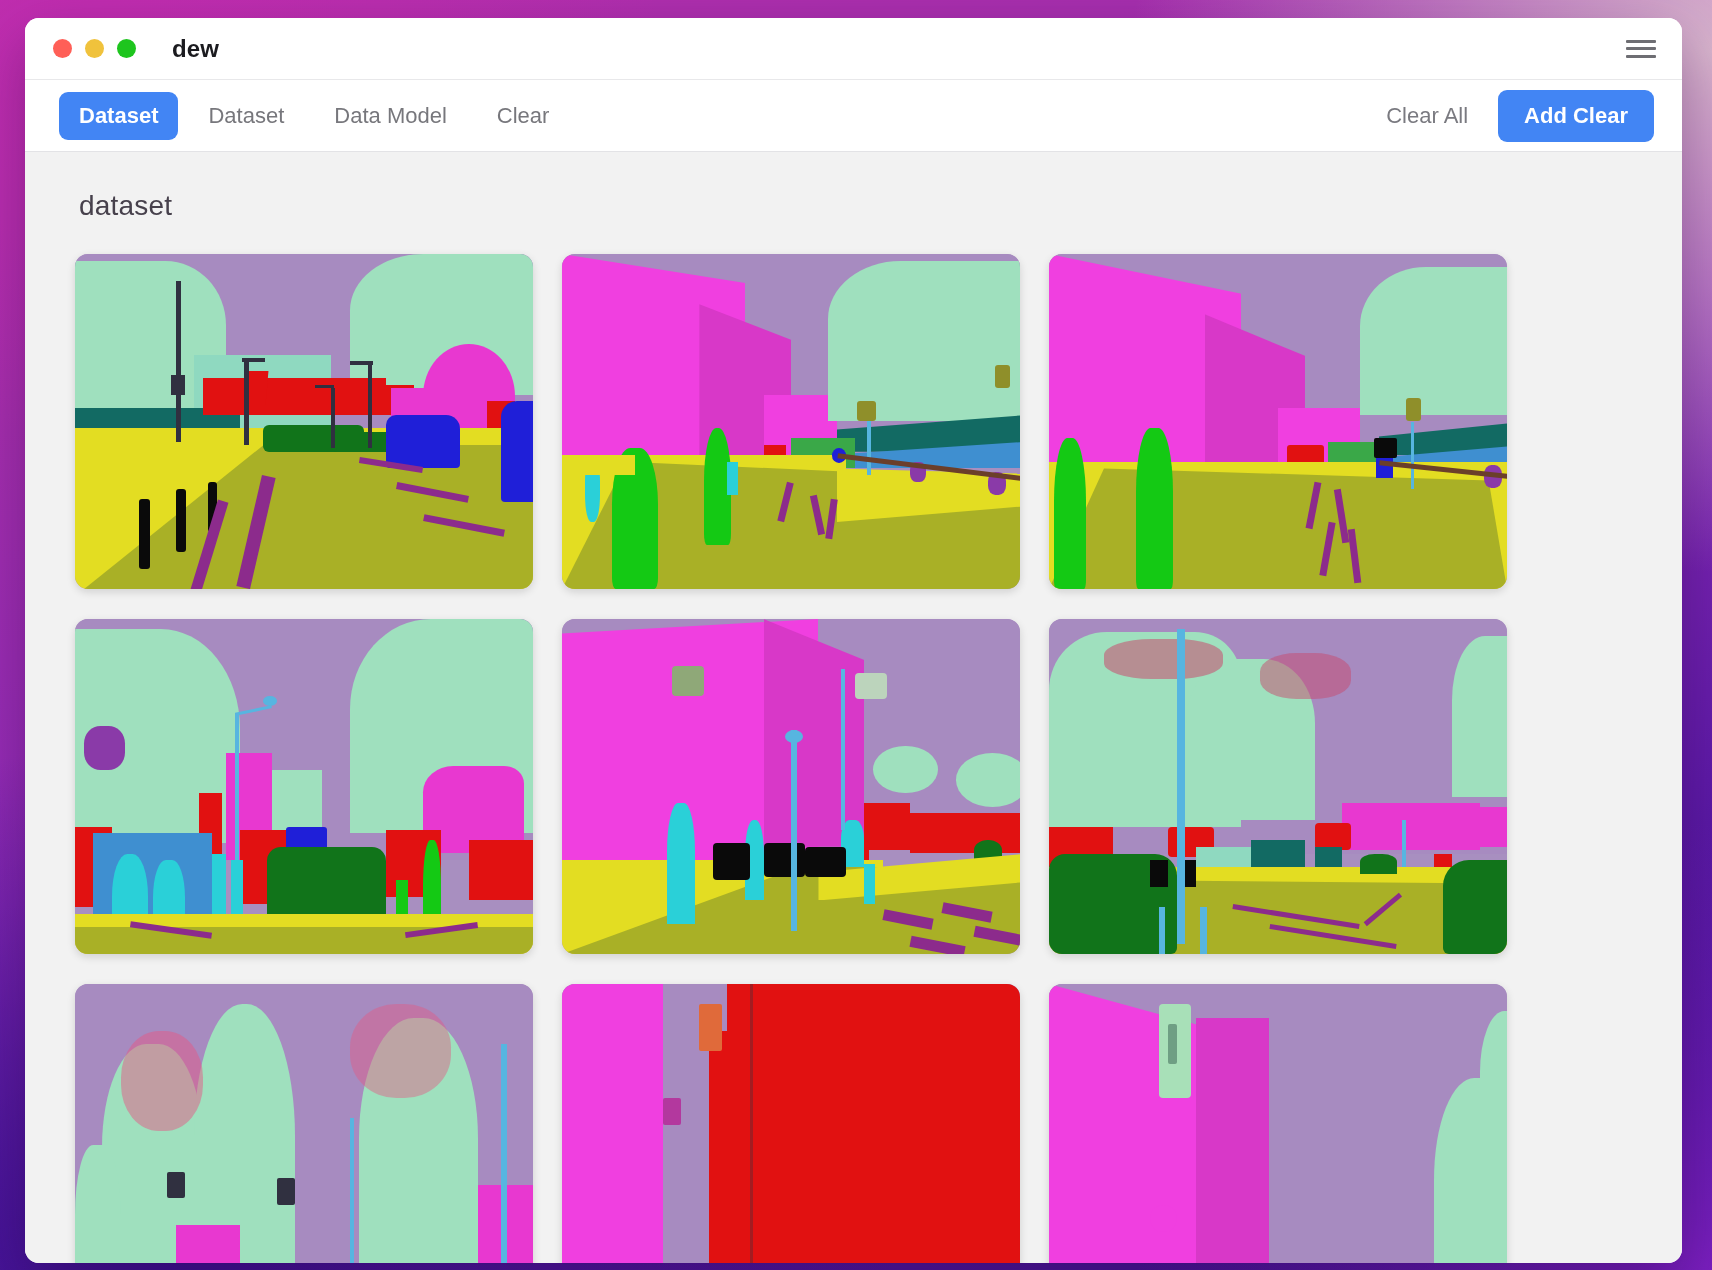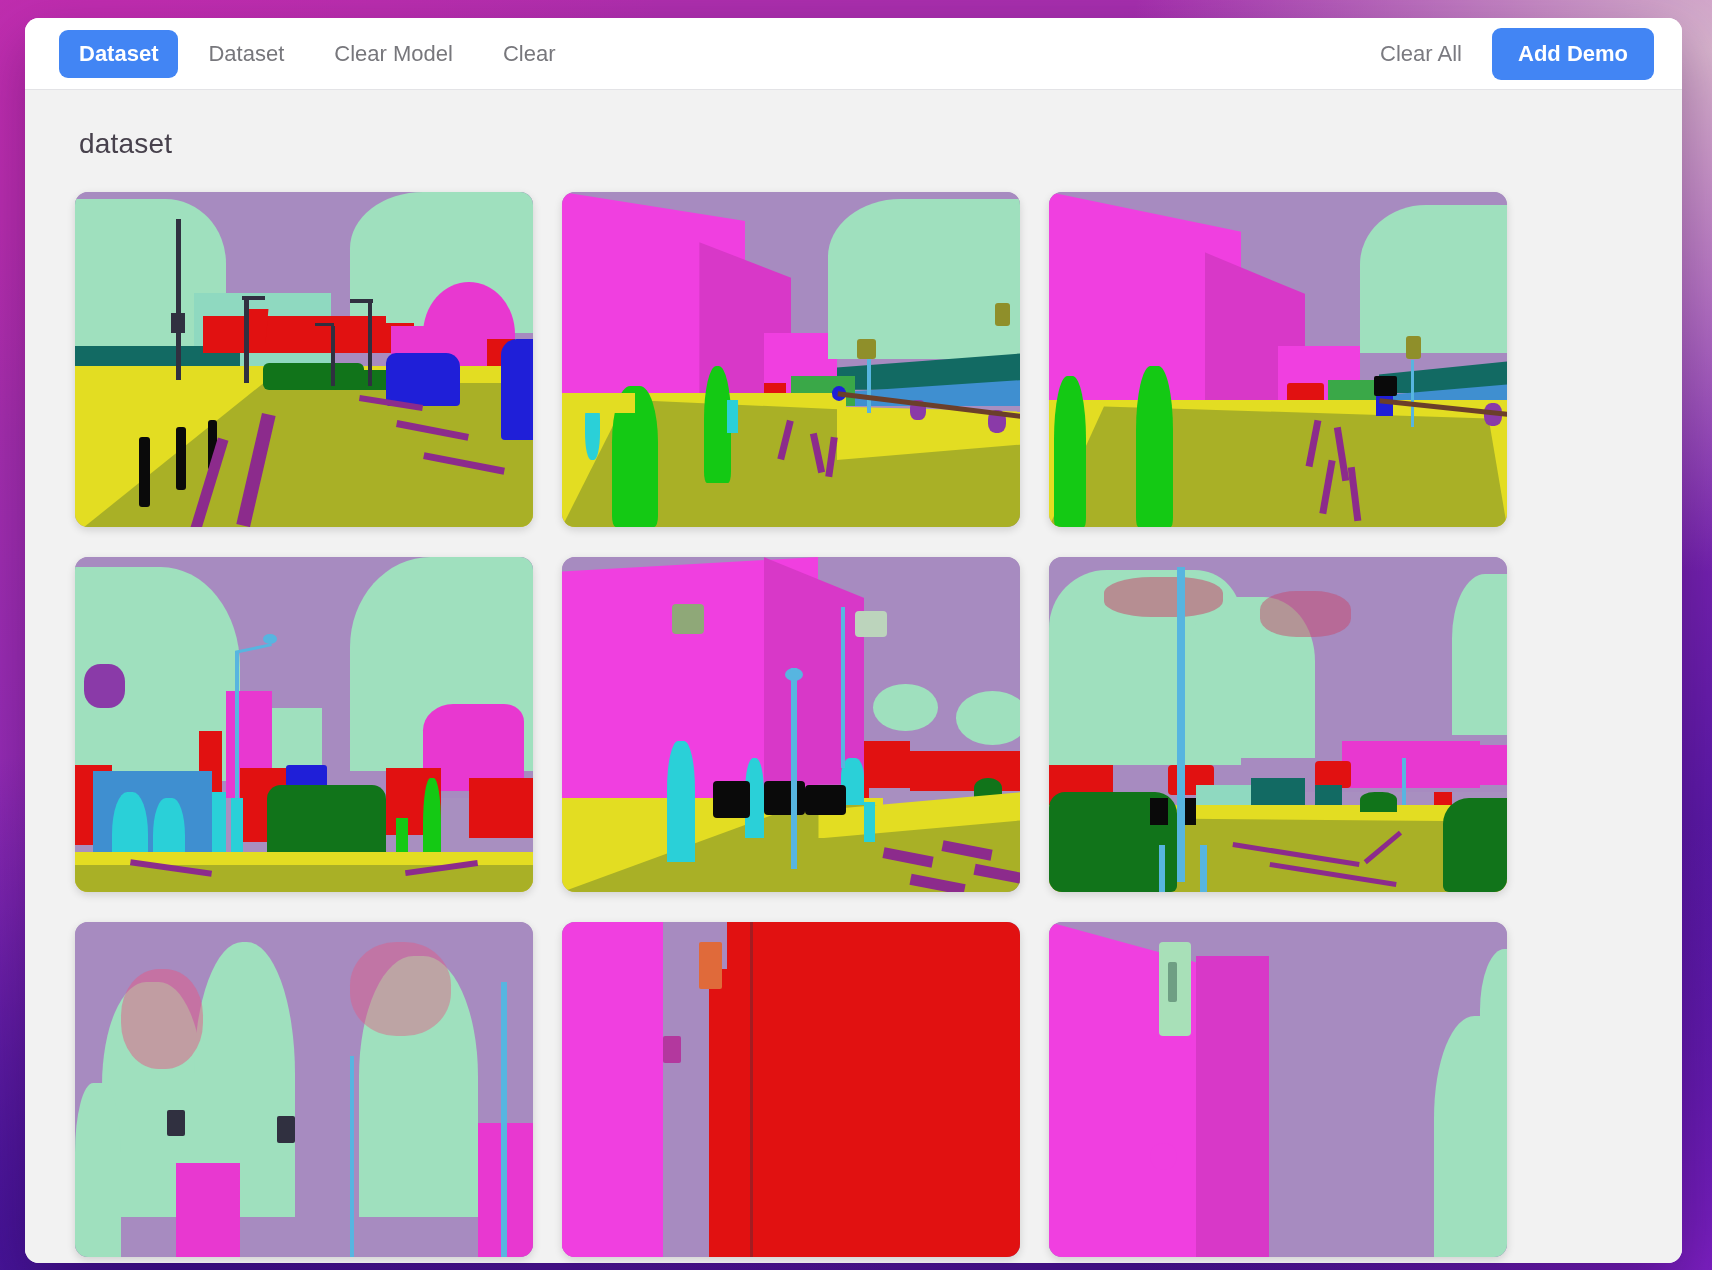"dew" div.titlebar { html: none -> <div> <div> <div></div> <div></div> <div></div> </div> <div>dew</div> <div></div> <div> <span></span> <span></span> <span></span> </div> </div> }
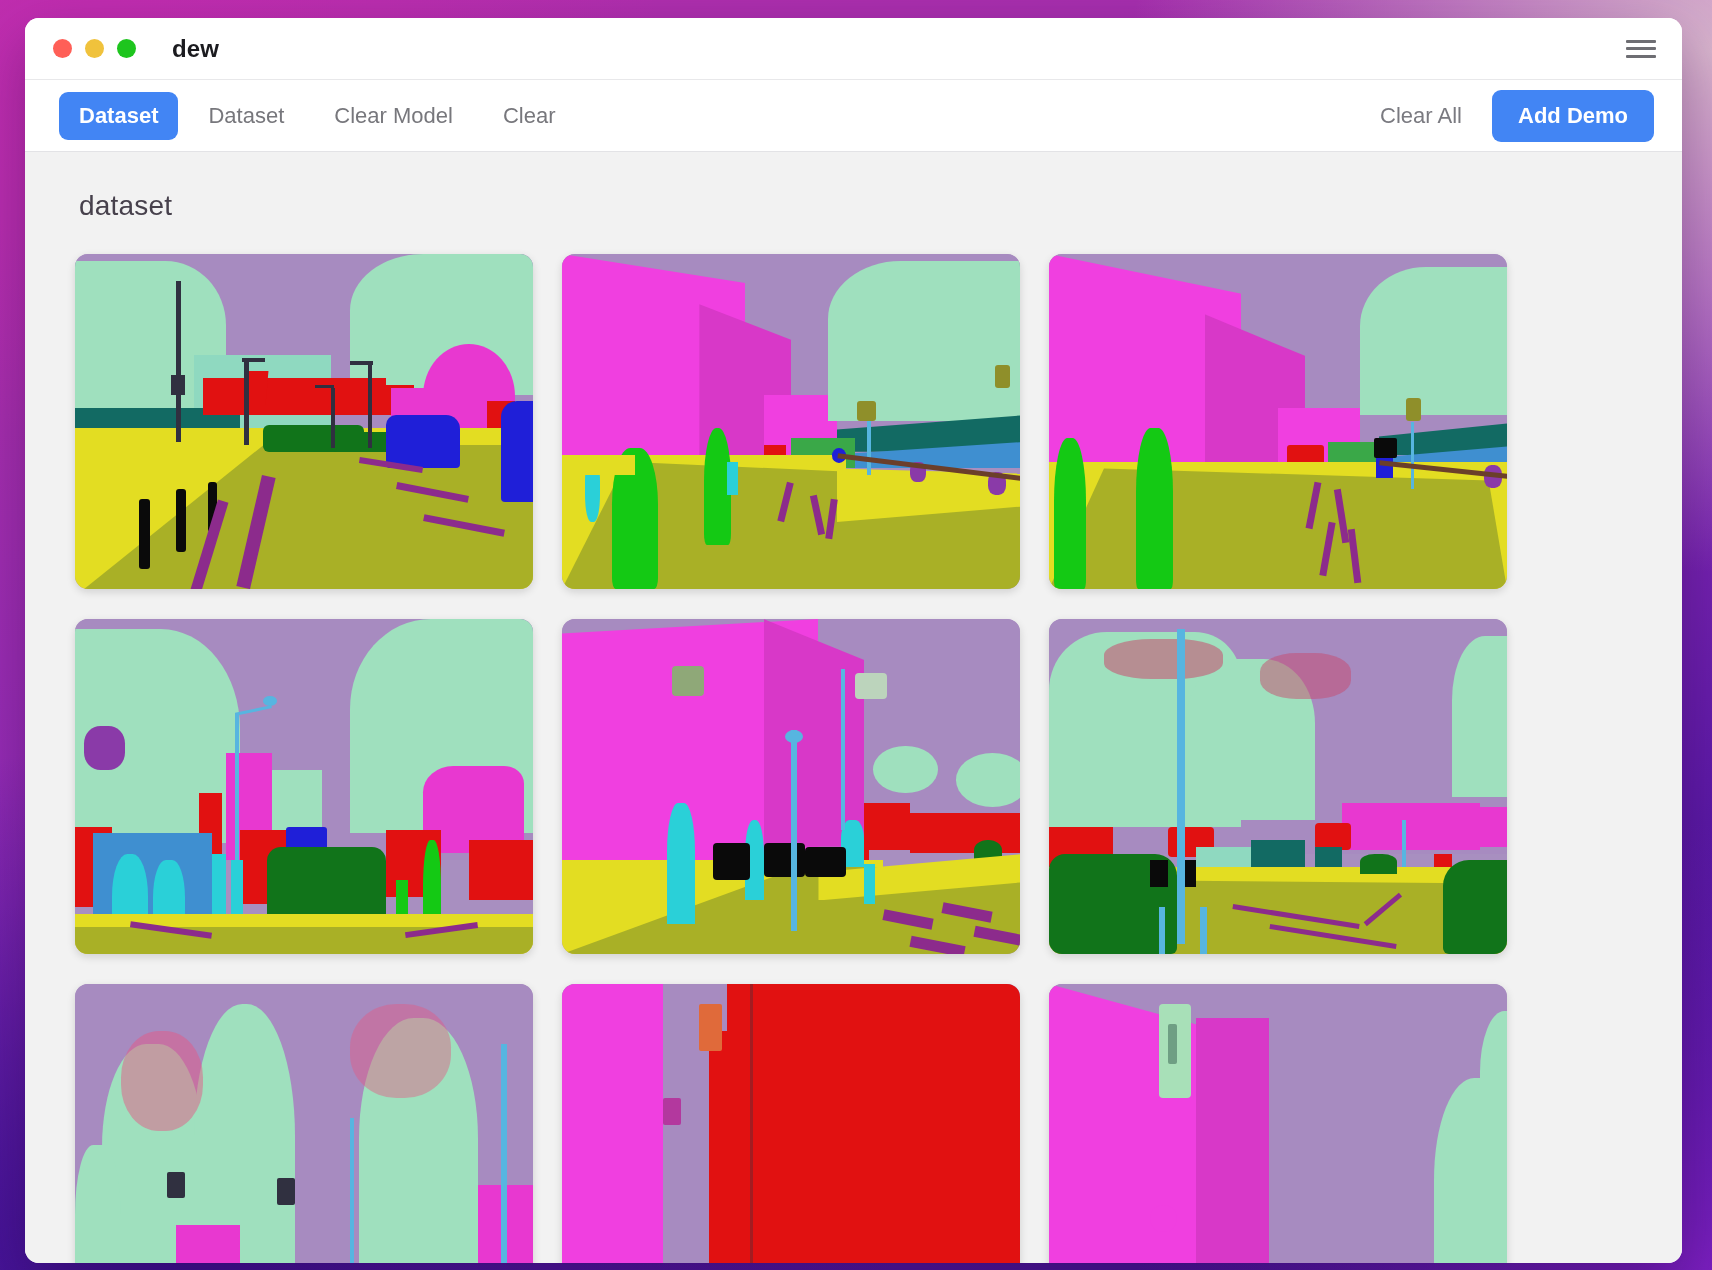"Clear Model" button.nav-item { text: Clear -> Data }
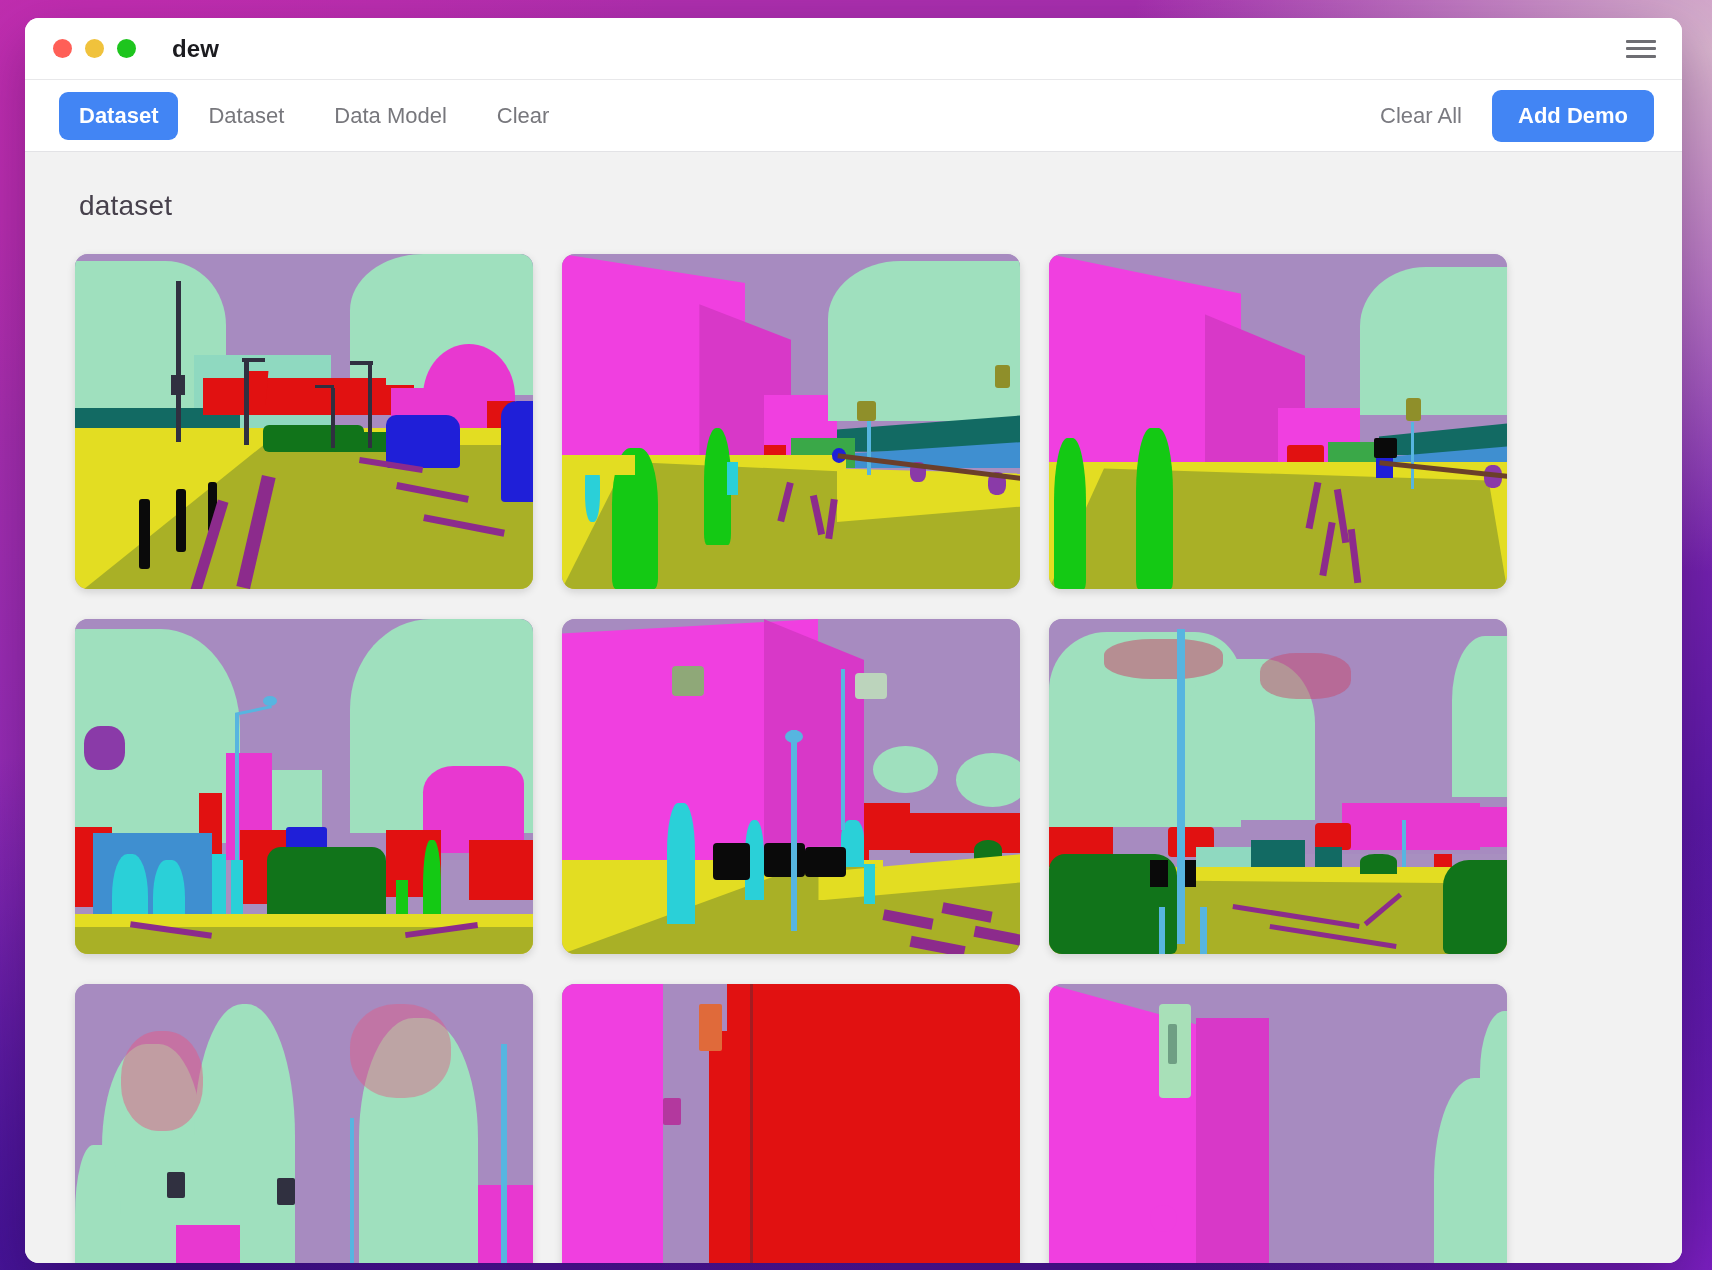"Add Demo" button.add-data { text: Demo -> Clear }
